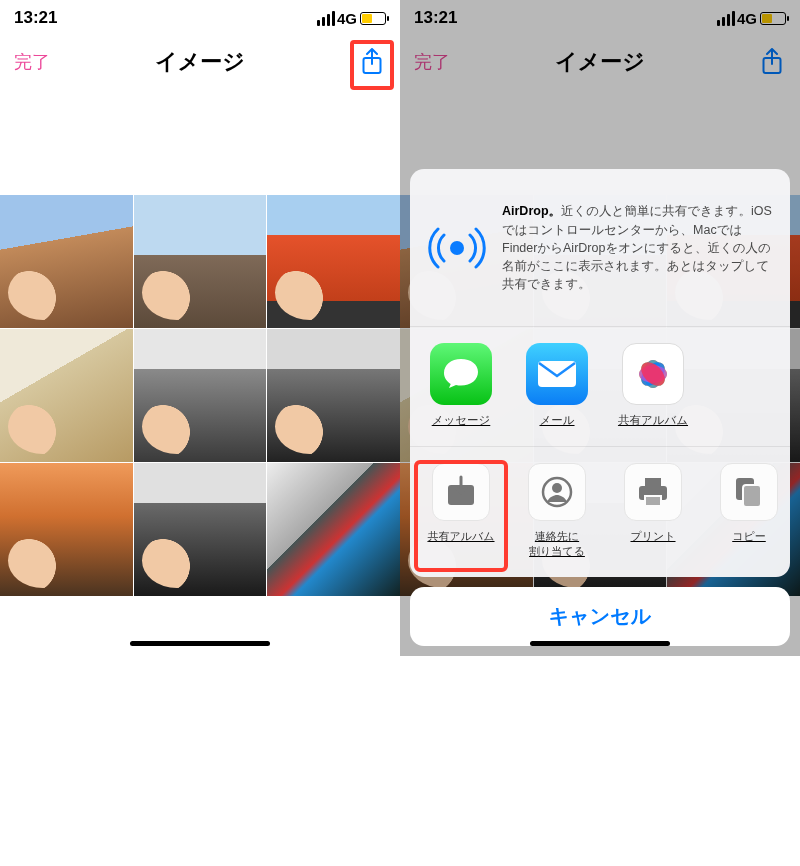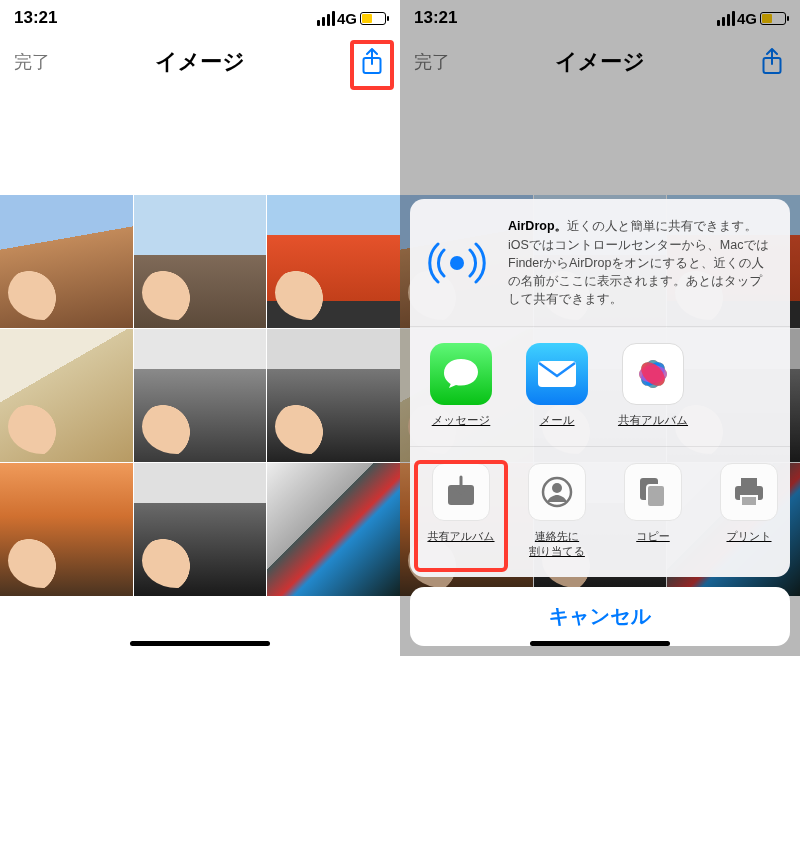"完了" .nav .done { color: #737373 -> #ec4899 }
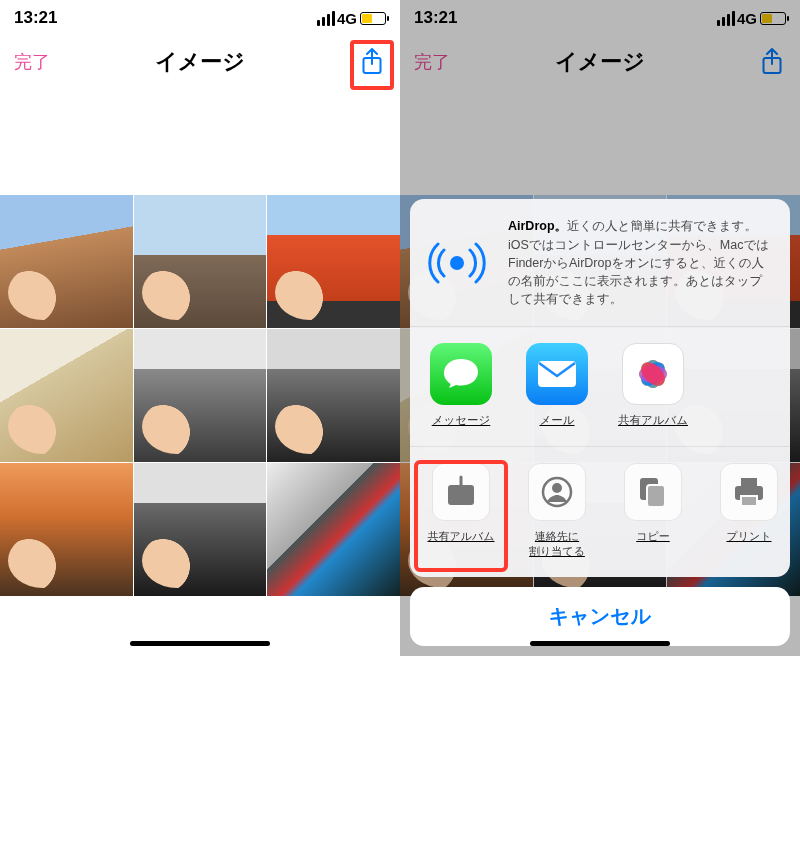"AirDrop。近くの人と簡単に共有できます。iOSではコントロールセンターから" .airdrop-row { gap: 20px -> 14px; padding: 18px 16px -> 33px 16px }
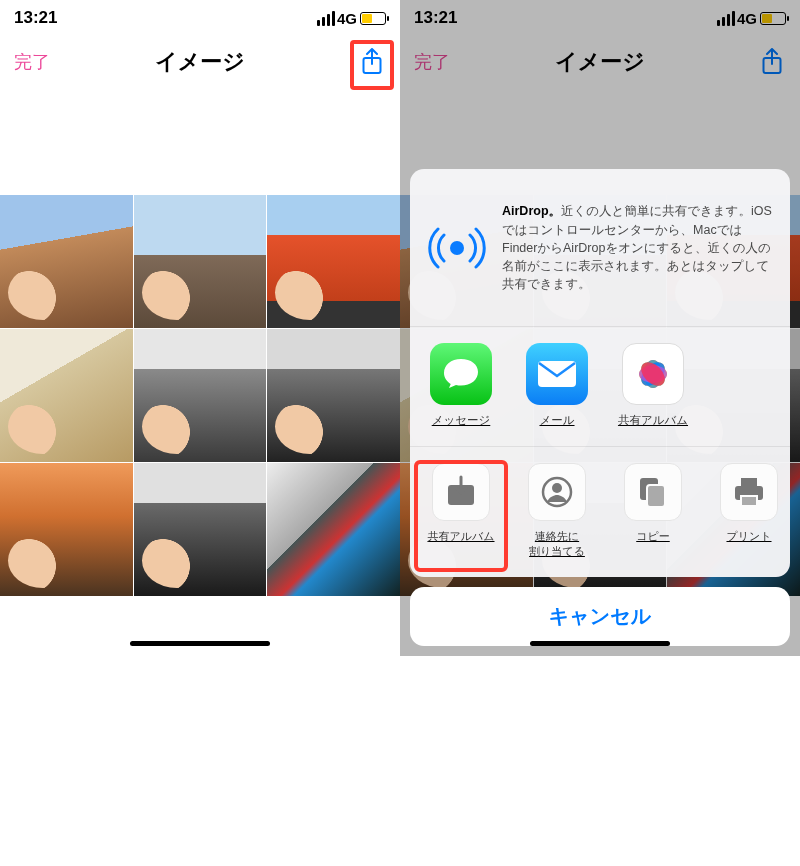"コピー" div.action { order: before "プリント" -> after "プリント" }
